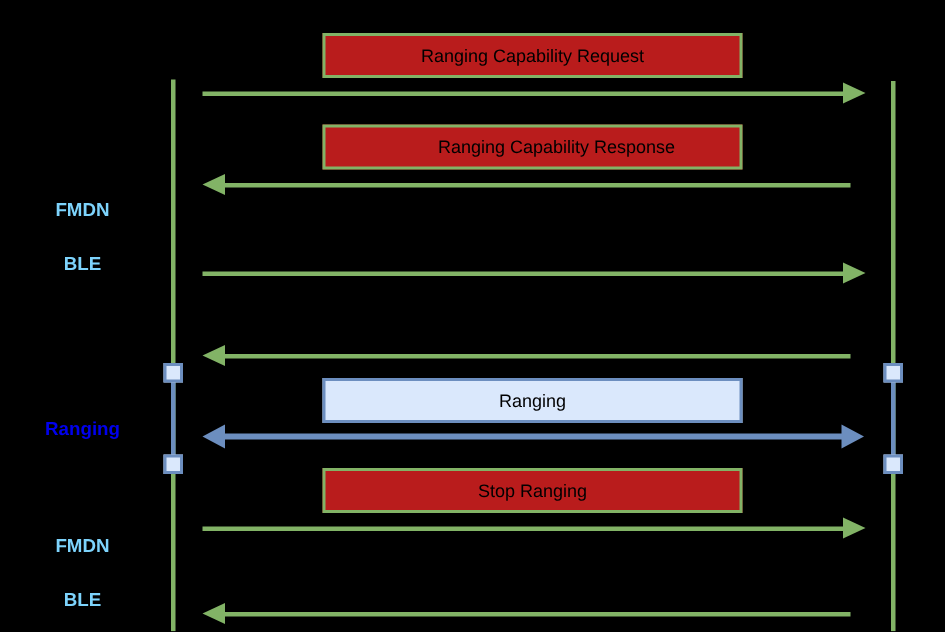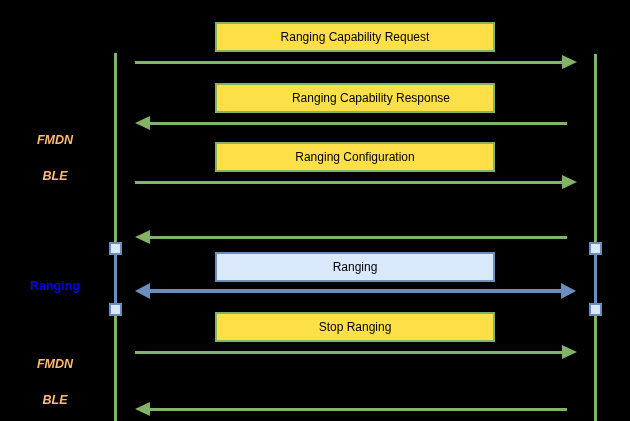"Ranging Capability Request" .msg-box { background: #fde047 -> #b91c1c }
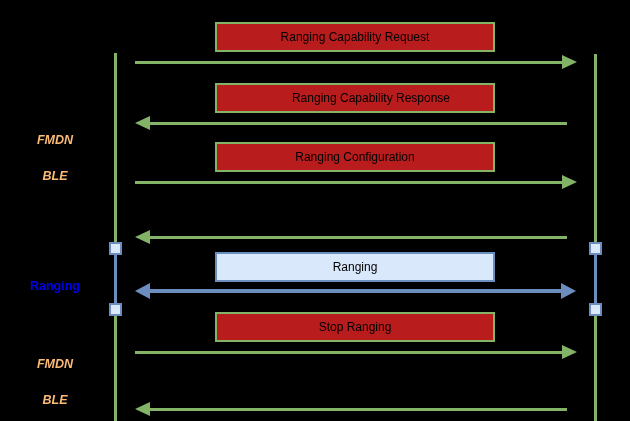"FMDN" .phase-label.green { color: #fdba74 -> #7dd3fc; font-style: italic -> none }
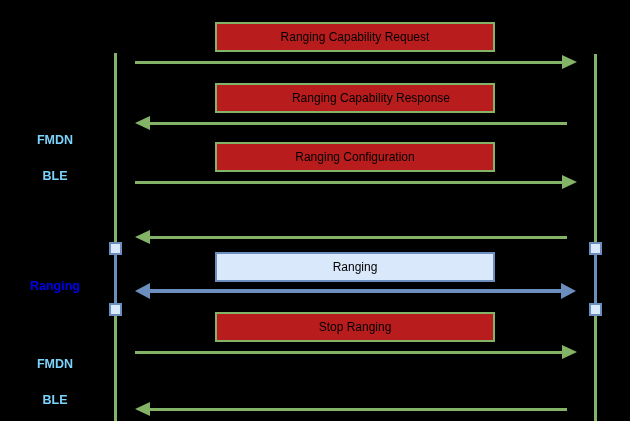"Ranging Configuration" div.msg-box { html: <div>Ranging Configuration</div> -> none }
